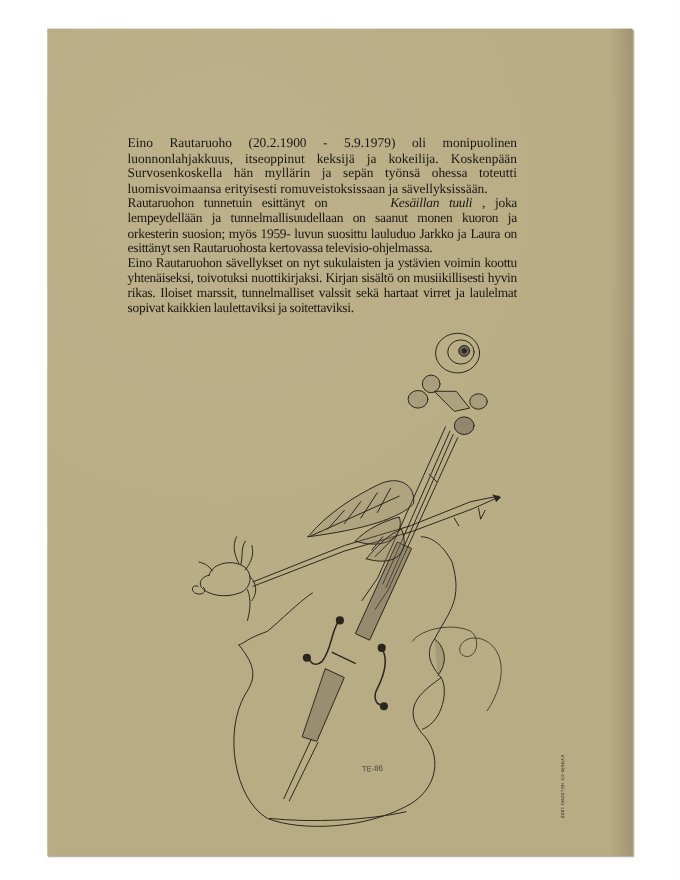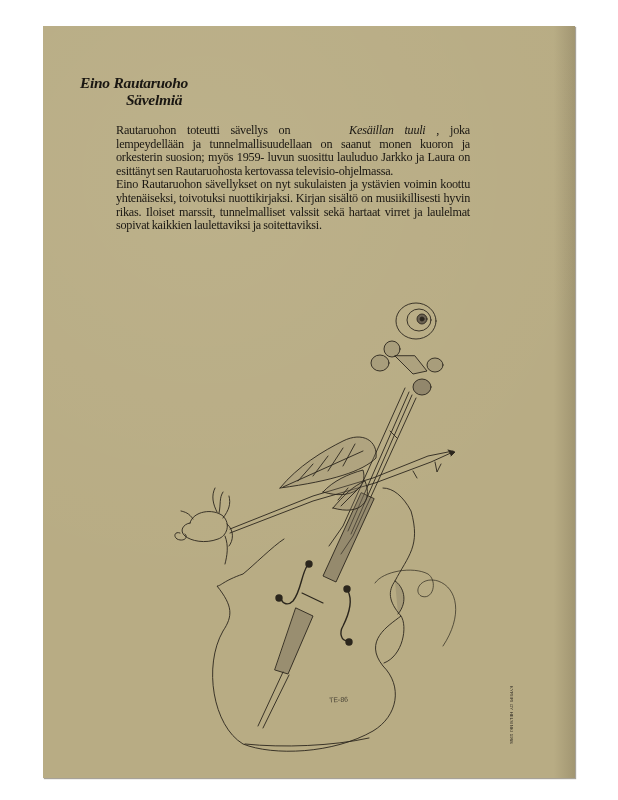"Eino Rautaruoho" div.title-block { html: <div> <span>Eino Rautaruoho</span> <span>Sävelmiä</span> </div> -> none }
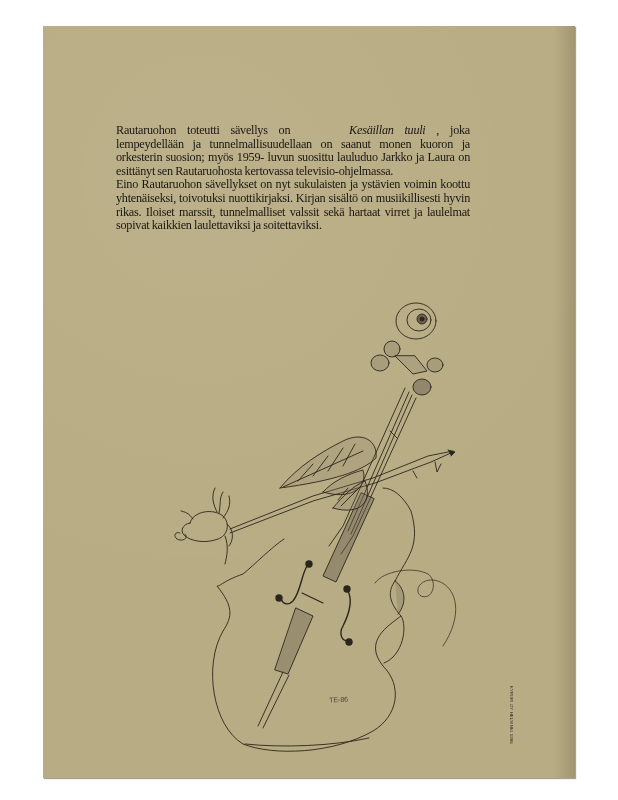"Eino Rautaruoho (20.2.1900 - 5.9.1979)" p { html: none -> <p>Eino Rautaruoho (20.2.1900 - 5.9.1979) oli monipuolinen luonnonlahjakkuus, itseoppinut keksijä ja kokeilija. Koskenpään Survosenkoskella hän myllärin ja sepän työnsä ohessa toteutti luomisvoimaansa erityisesti romuveistoksissaan ja sävellyksissään.</p> }
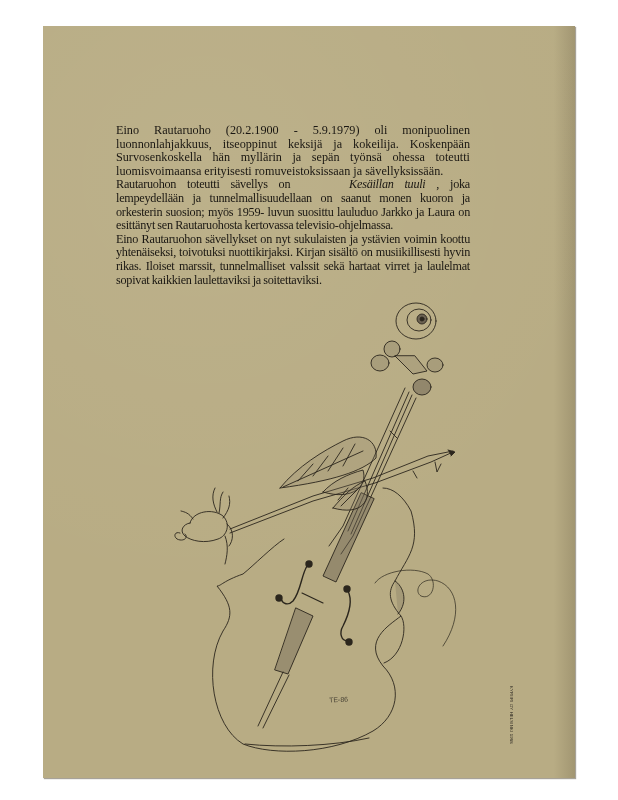"Rautaruohon toteutti sävellys on" span { text: toteutti sävellys -> tunnetuin esittänyt }
